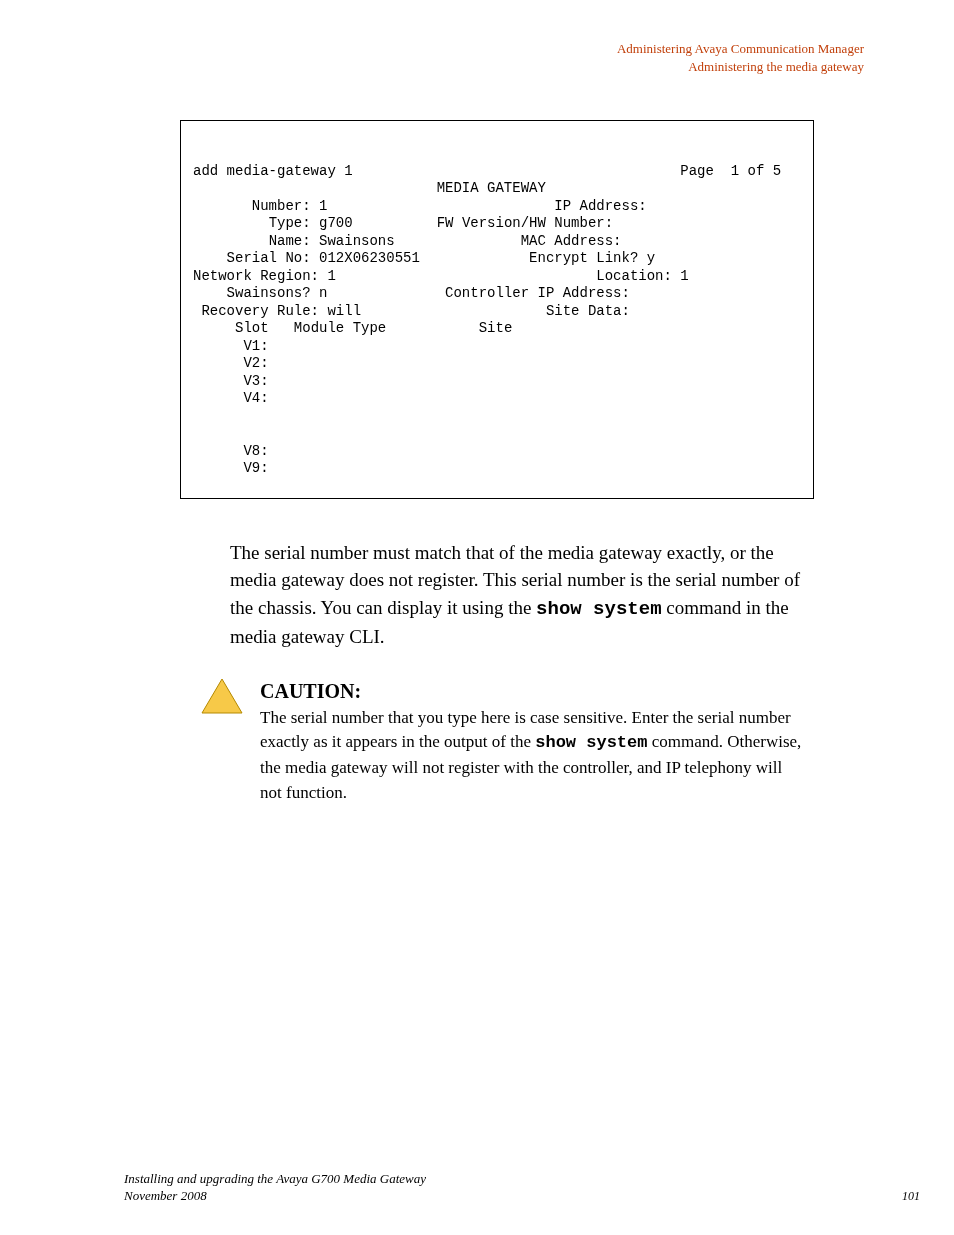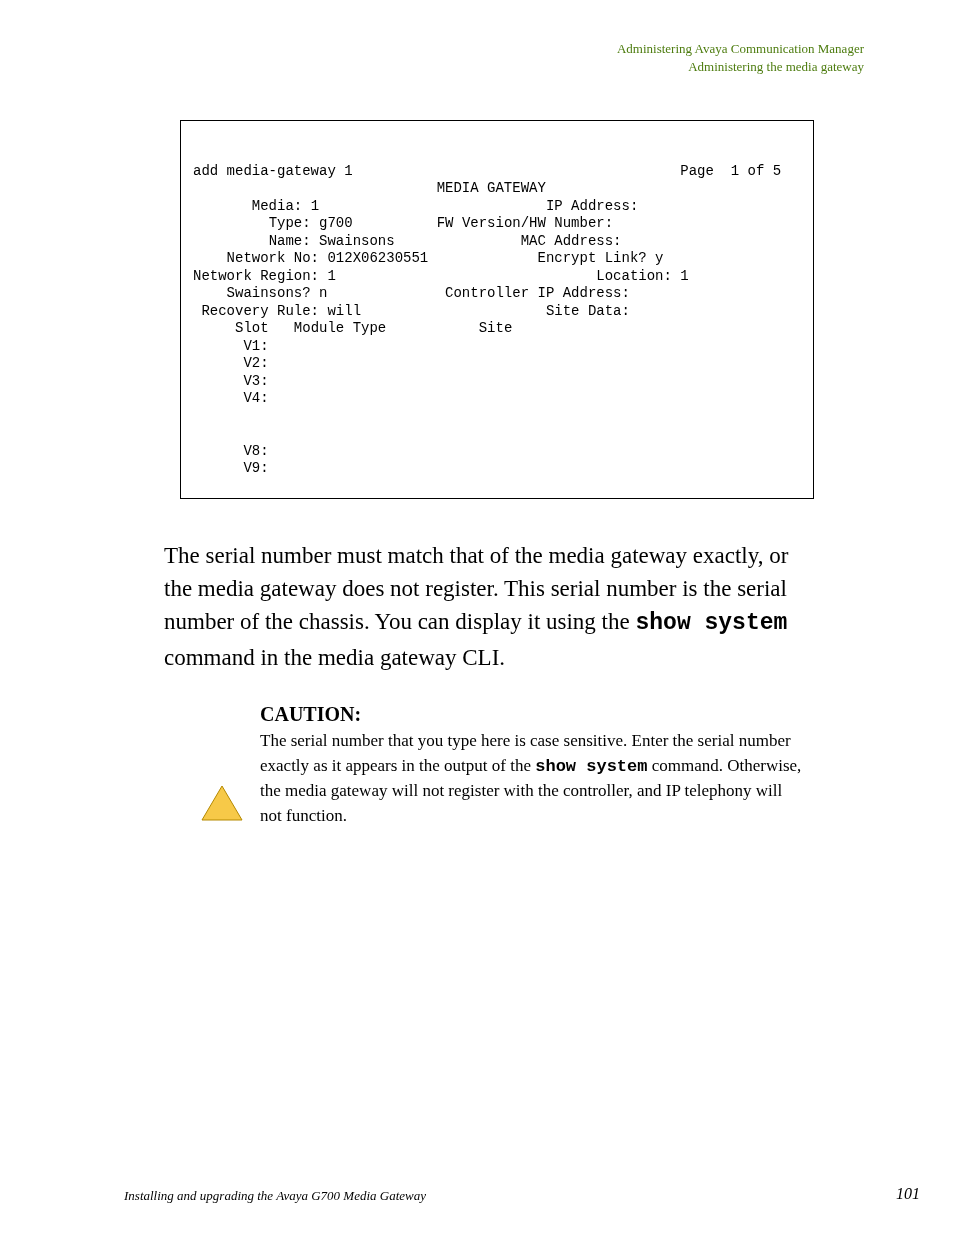"Administering Avaya Communication" .header-links span { color: #4d7c0f -> #c2410c }
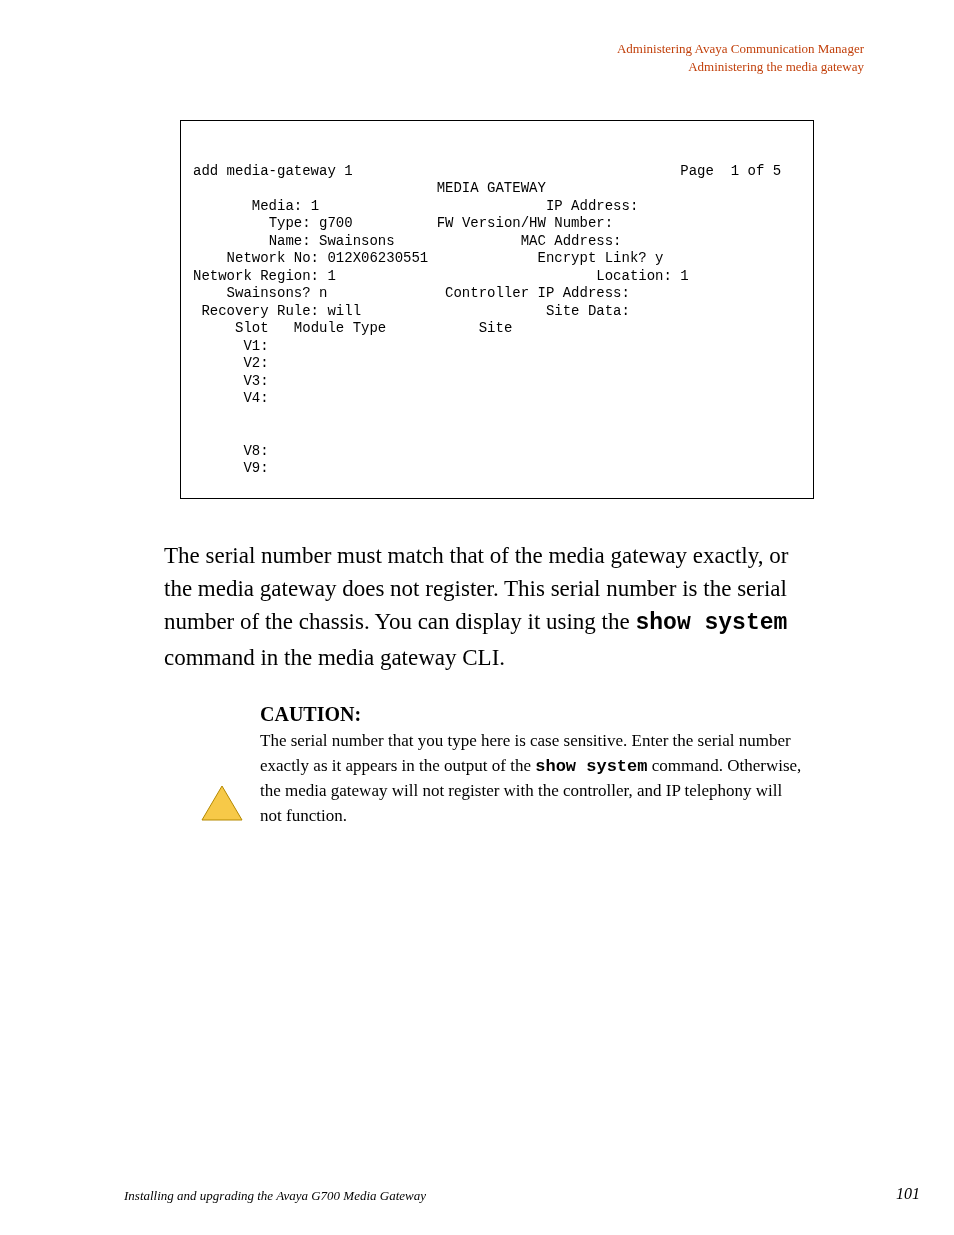"Media:" span { text: Media -> Number }
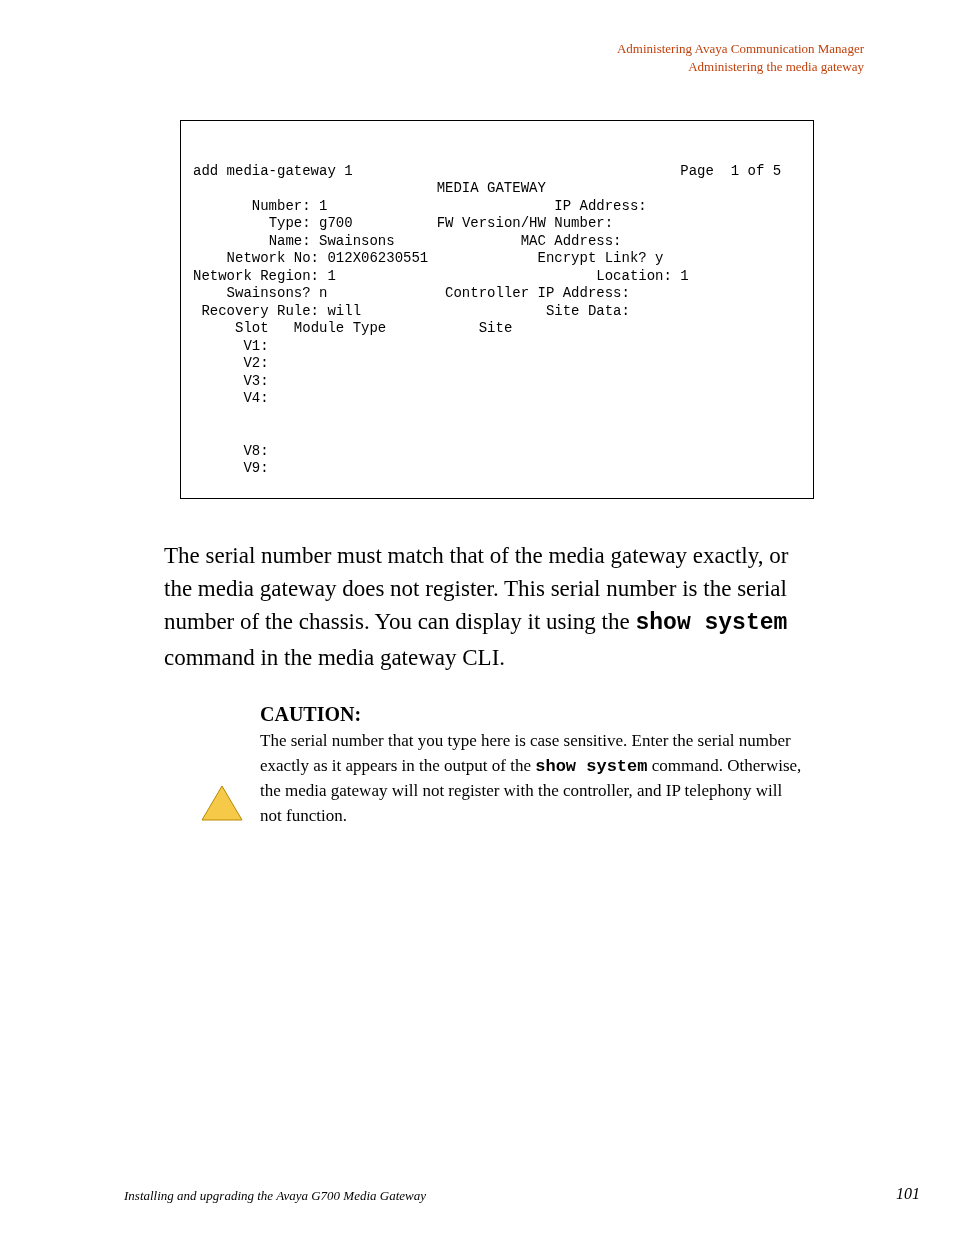"Network No:" span { text: Network -> Serial }
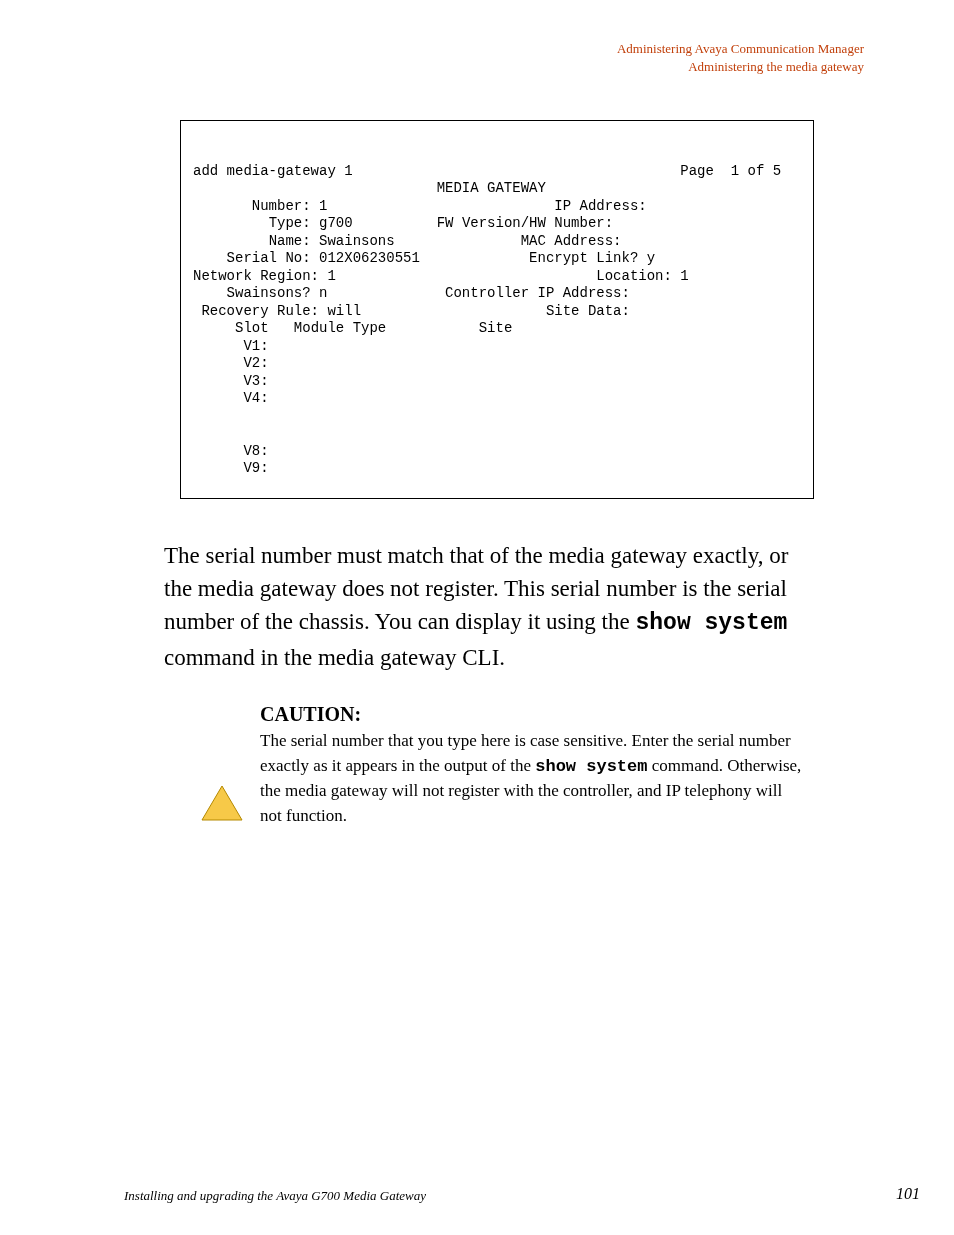"The serial number must match" .body-para { font-size: 23px -> 19px; margin: 0 50px 0 44px -> 0 50px 0 110px }
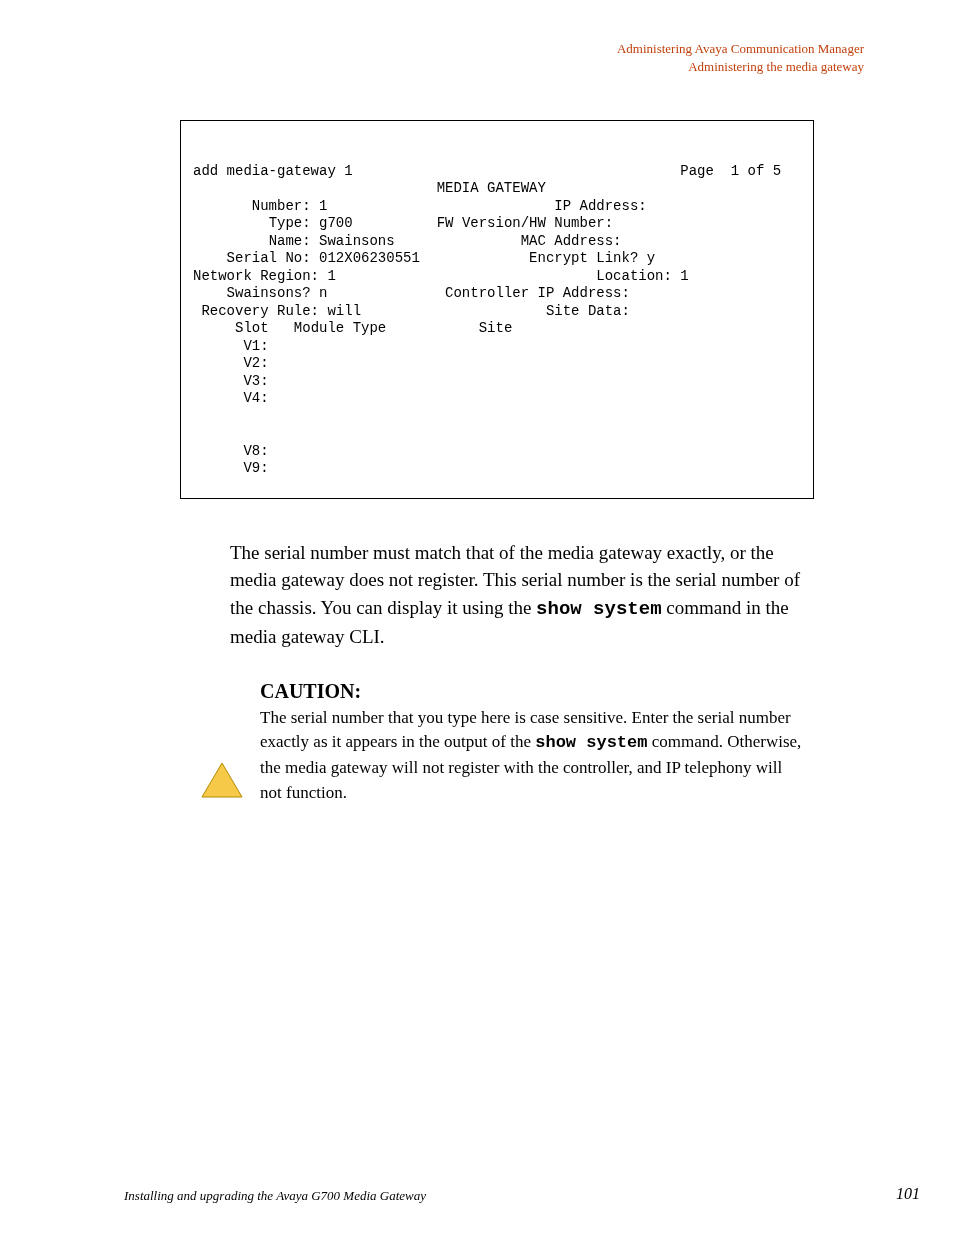"CAUTION:" .caution-block { align-items: flex-end -> flex-start }
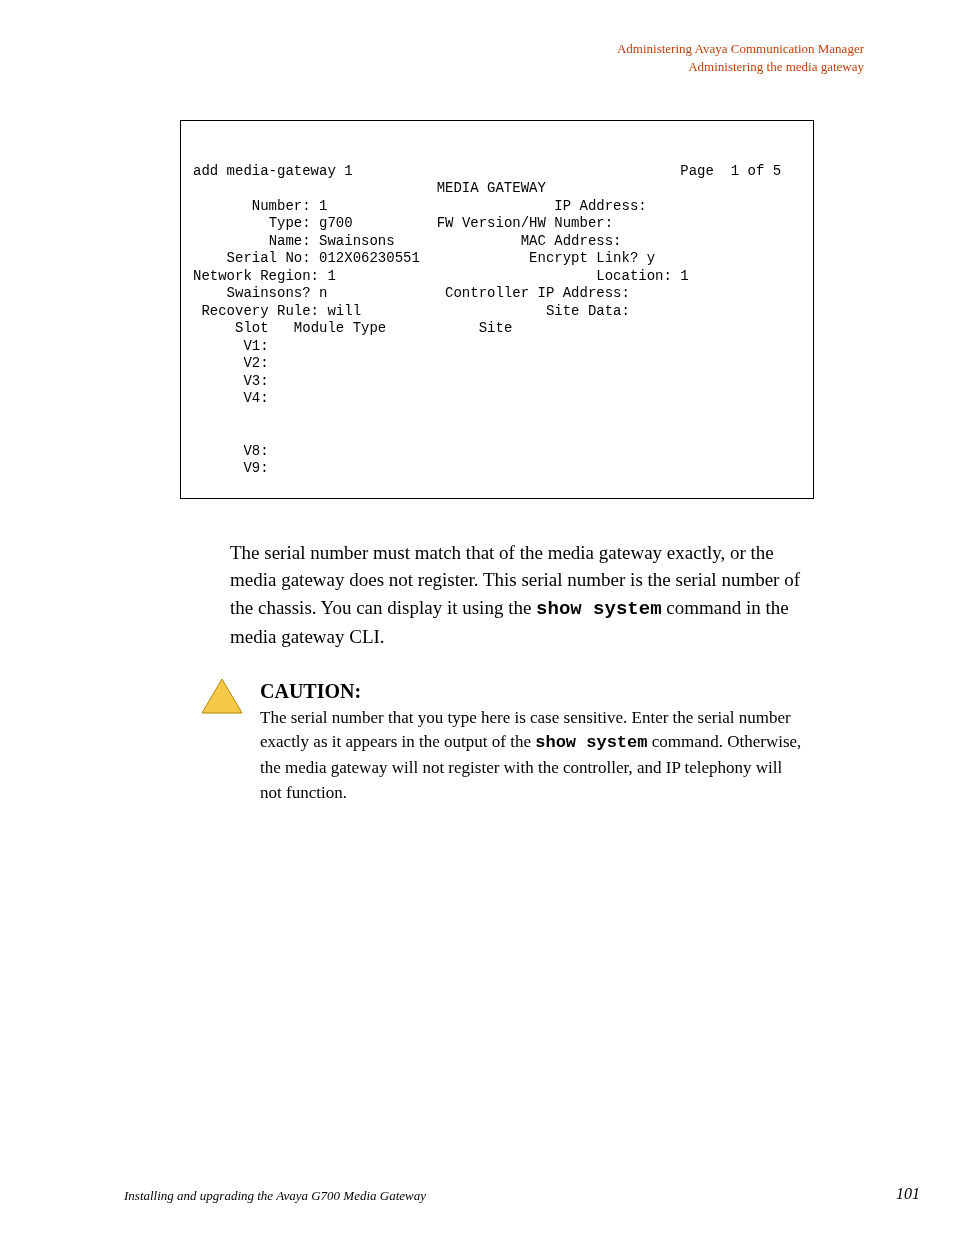"November 2008" div { html: none -> <div>November 2008</div> }
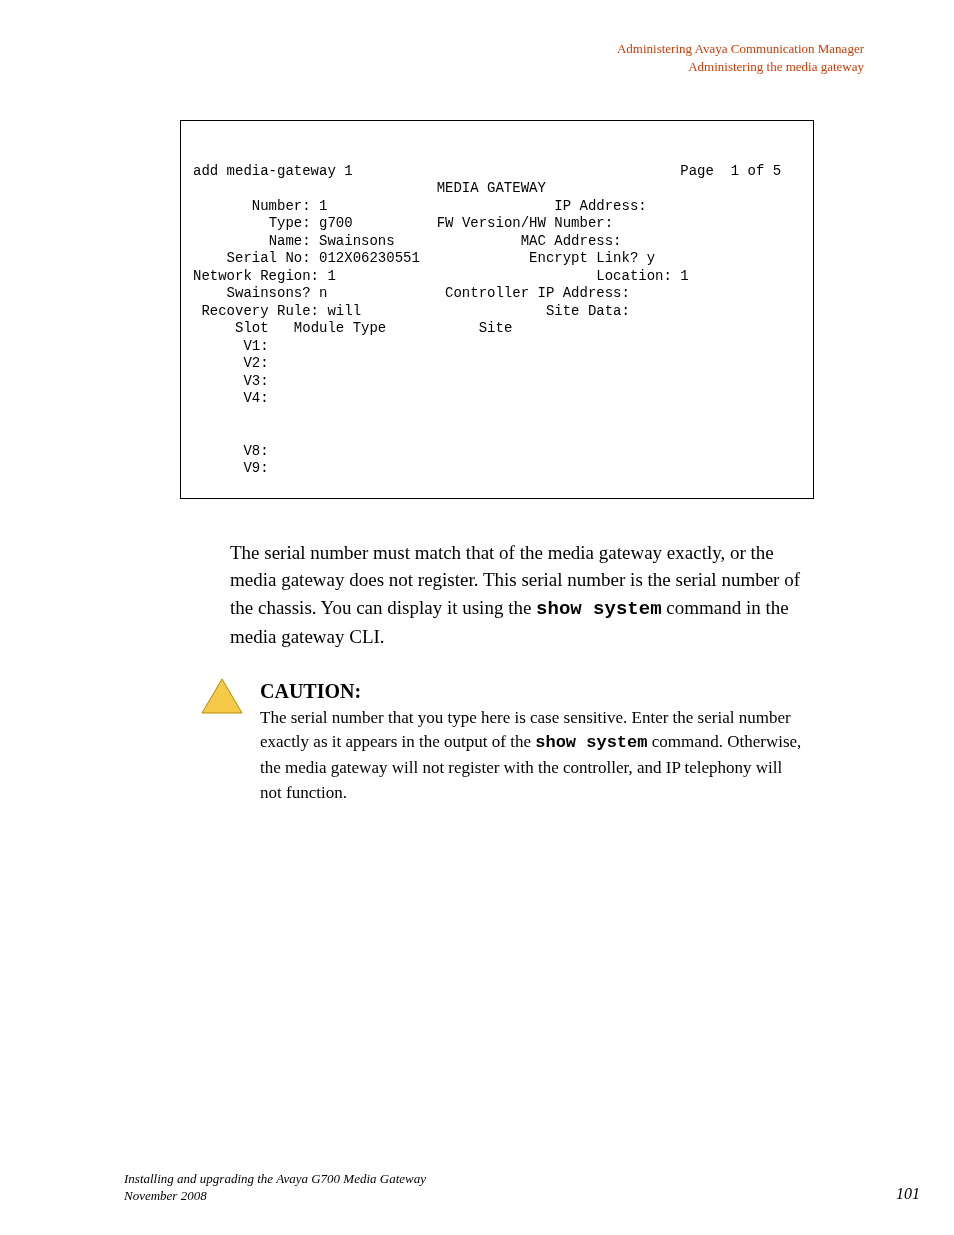"101" .footer-right { font-size: 16px -> 12px }
